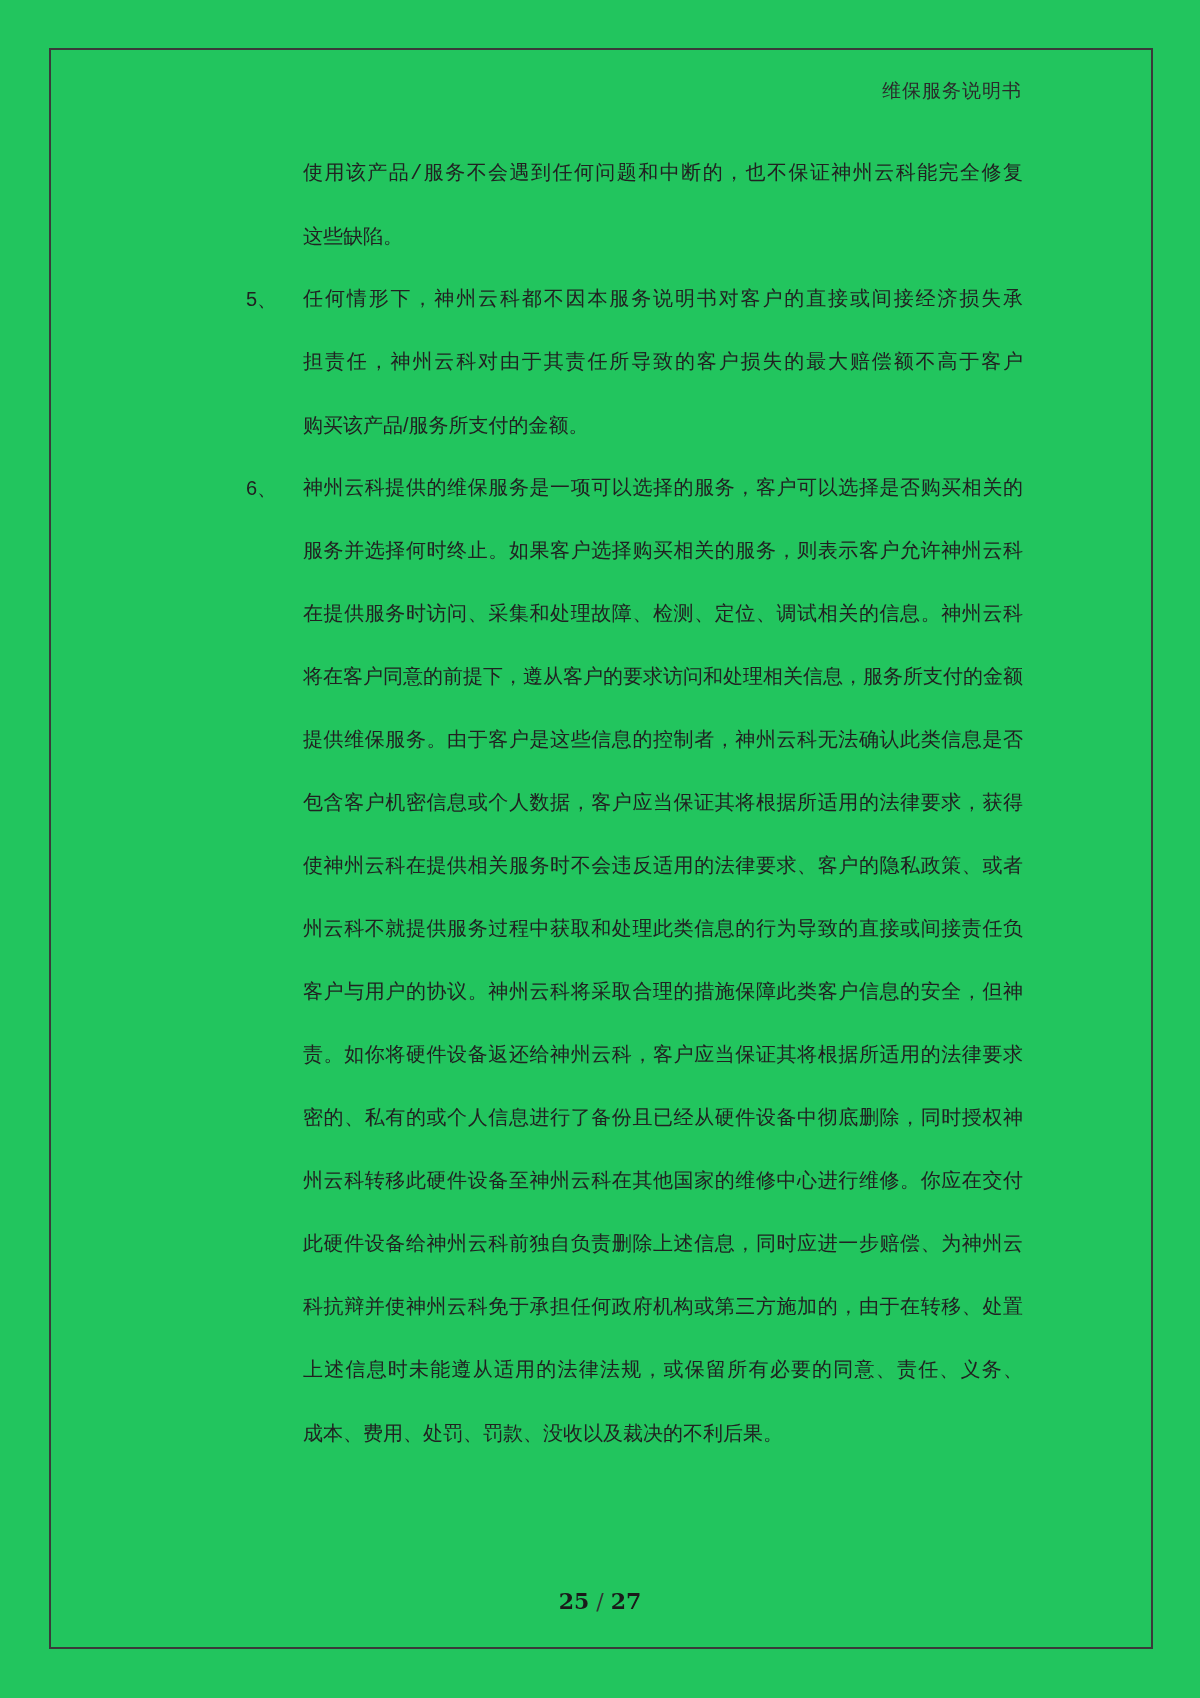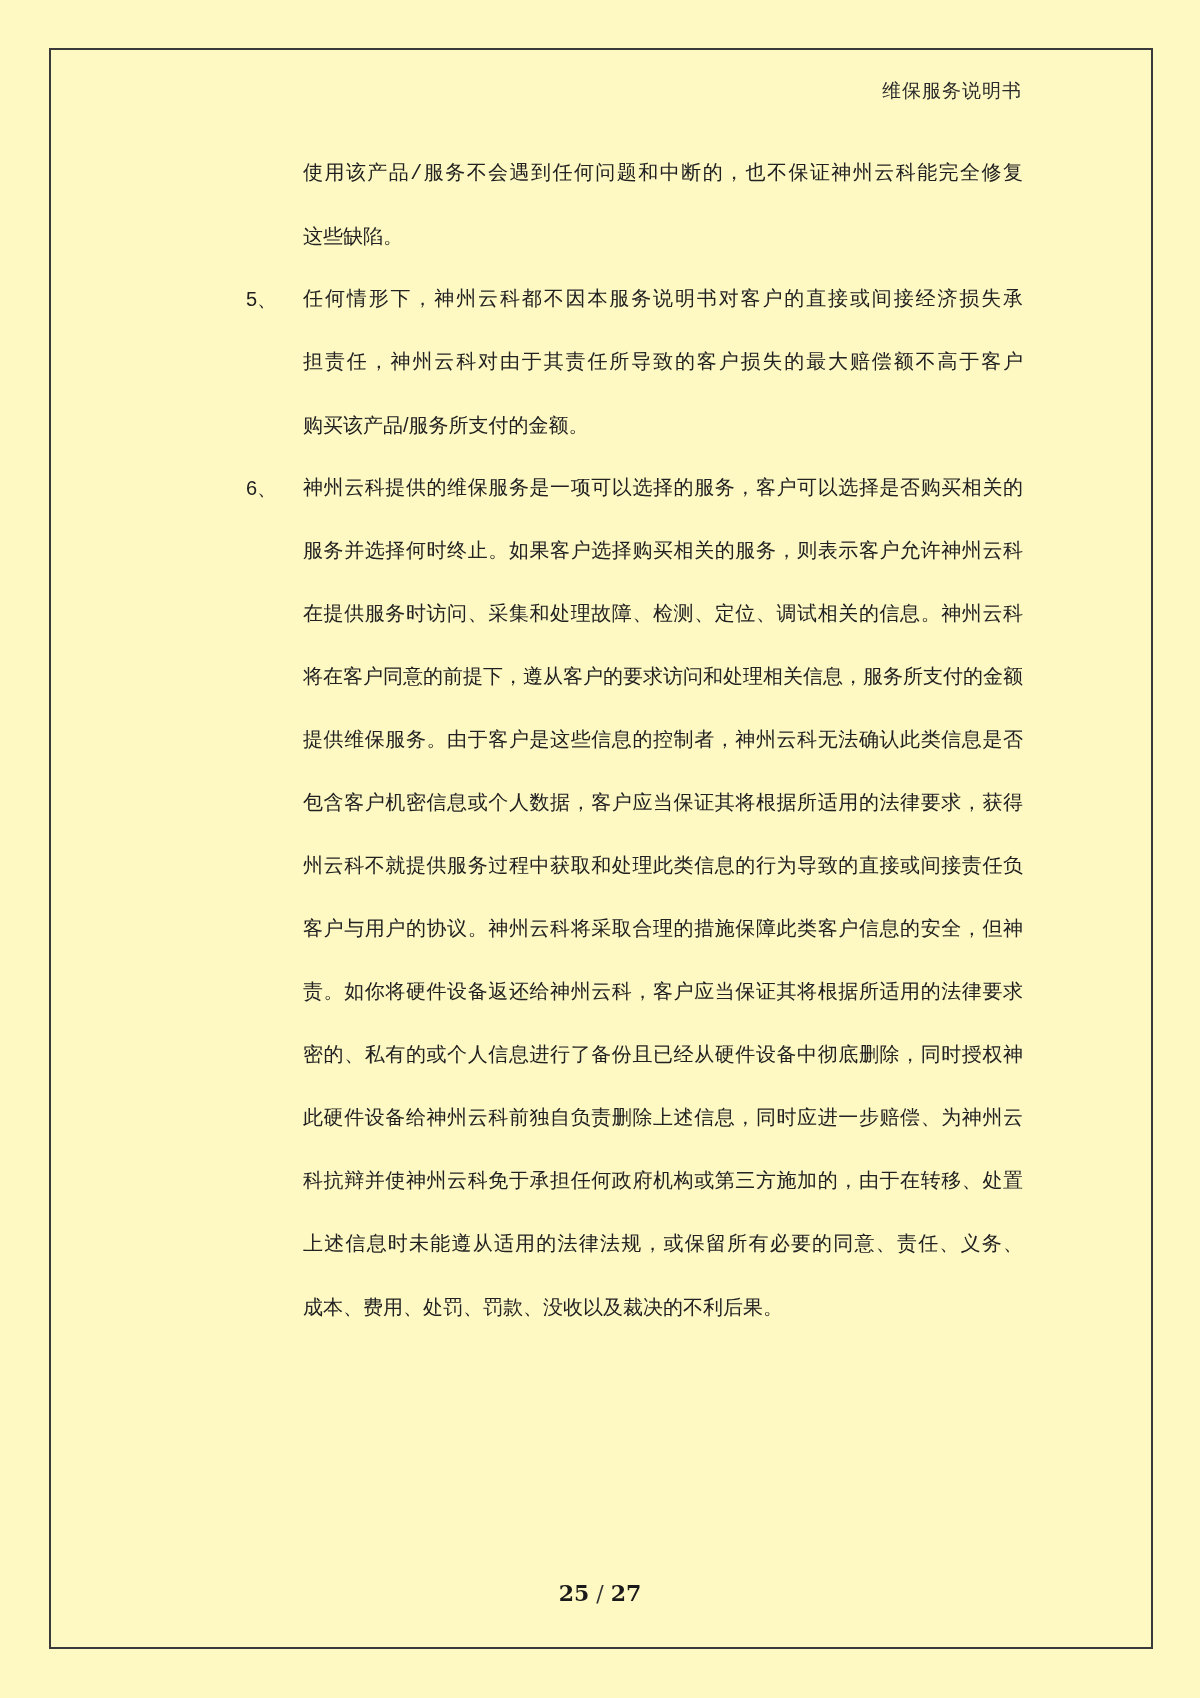"维保服务说明书" .page { background: #fef9c3 -> #22c55e }
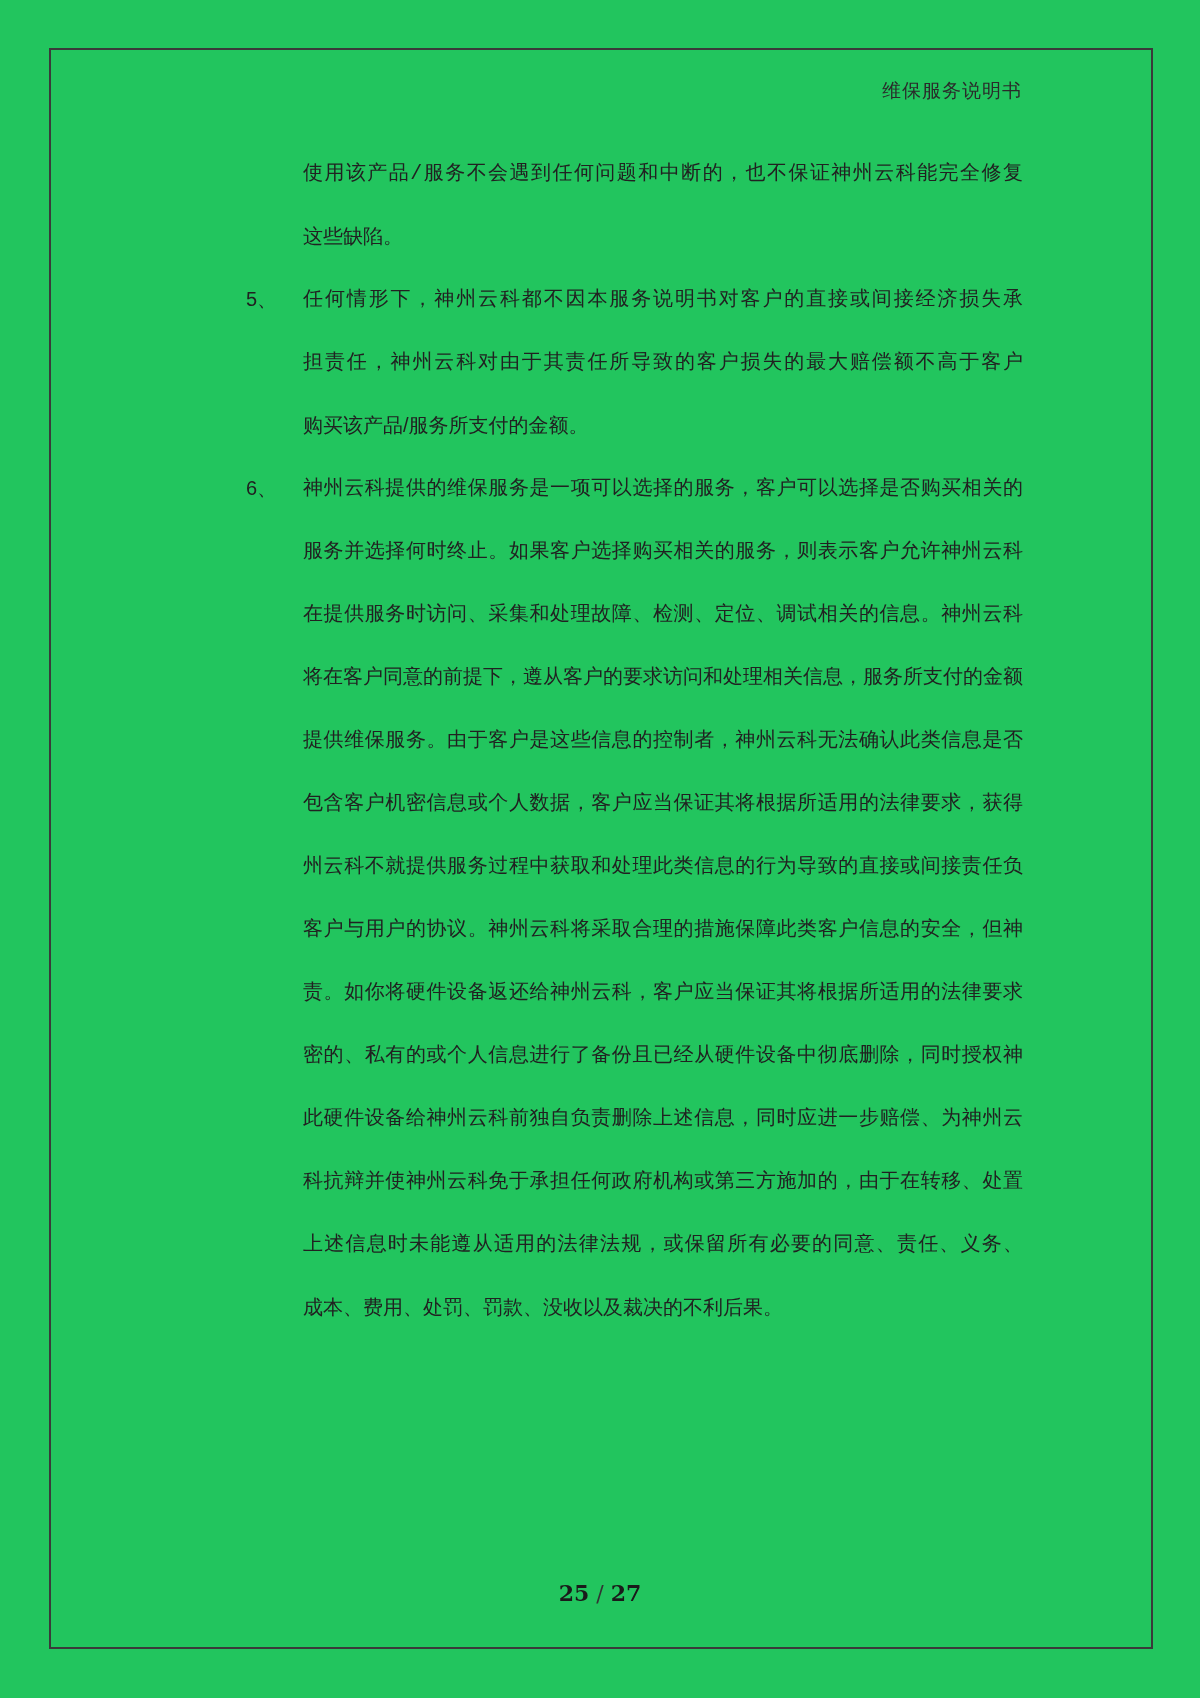"使神州云科在提供相关服务时不会违反适用的法律要求、客户的隐私政策、或者" div.row { html: none -> <div> <div>使神州云科在提供相关服务时不会违反适用的法律要求、客户的隐私政策、或者</div> </div> }
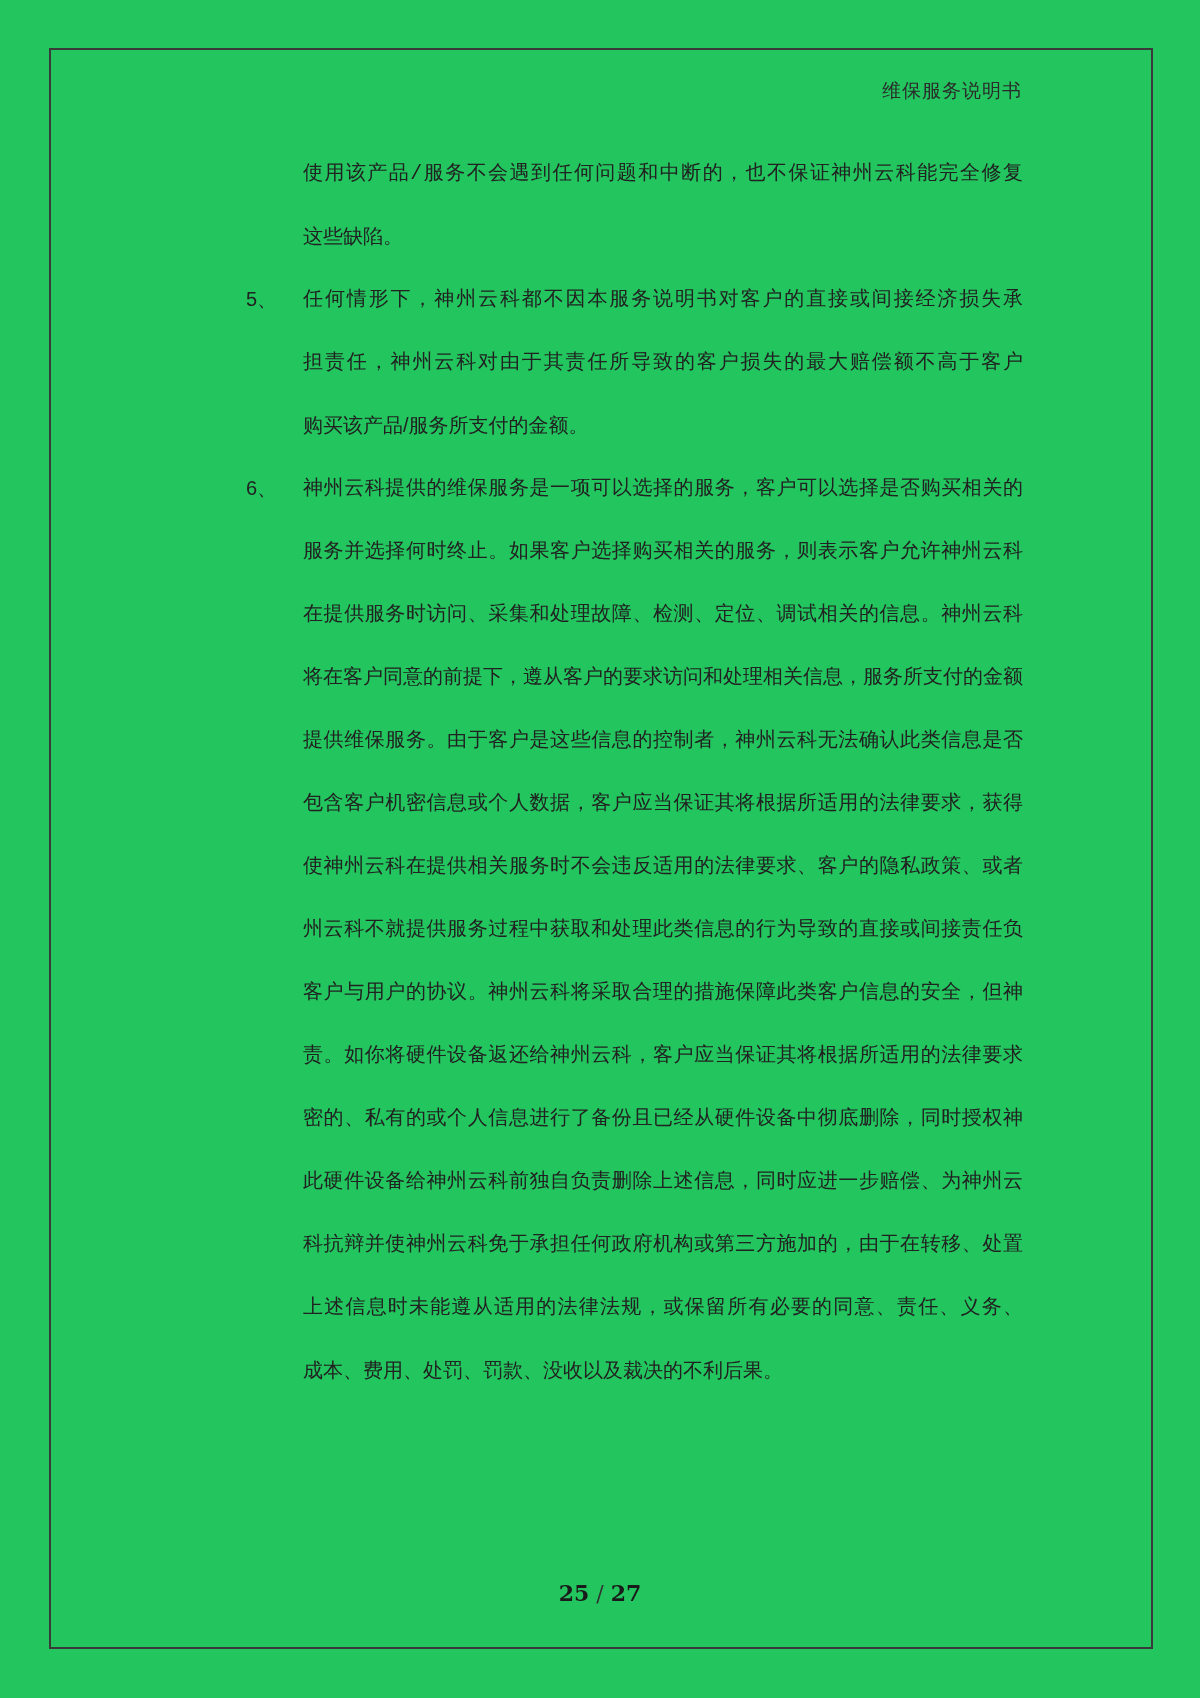"州云科转移此硬件设备至神州云科在其他国家的维修中心进行维修。你应在交付" div.row { html: none -> <div> <div>州云科转移此硬件设备至神州云科在其他国家的维修中心进行维修。你应在交付</div> </div> }
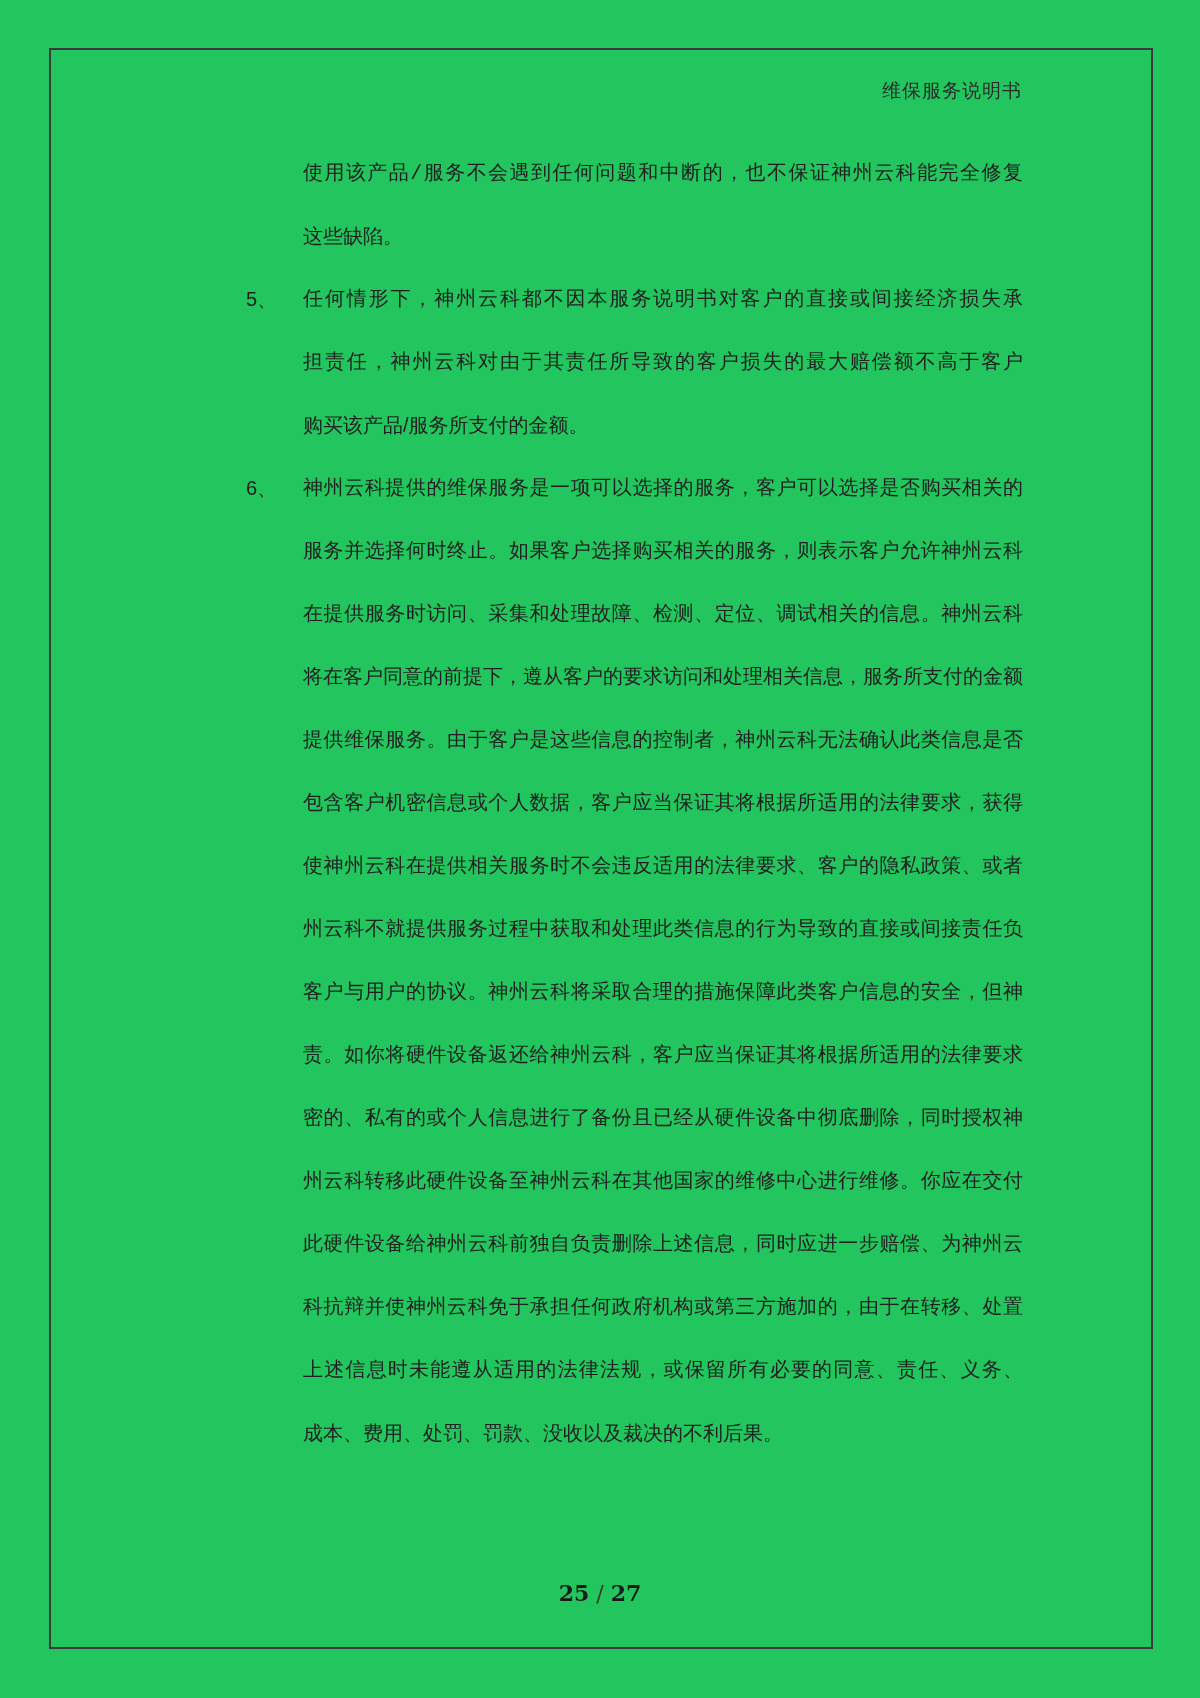"25 / 27" .footer { line-height: 24px -> 40px }
